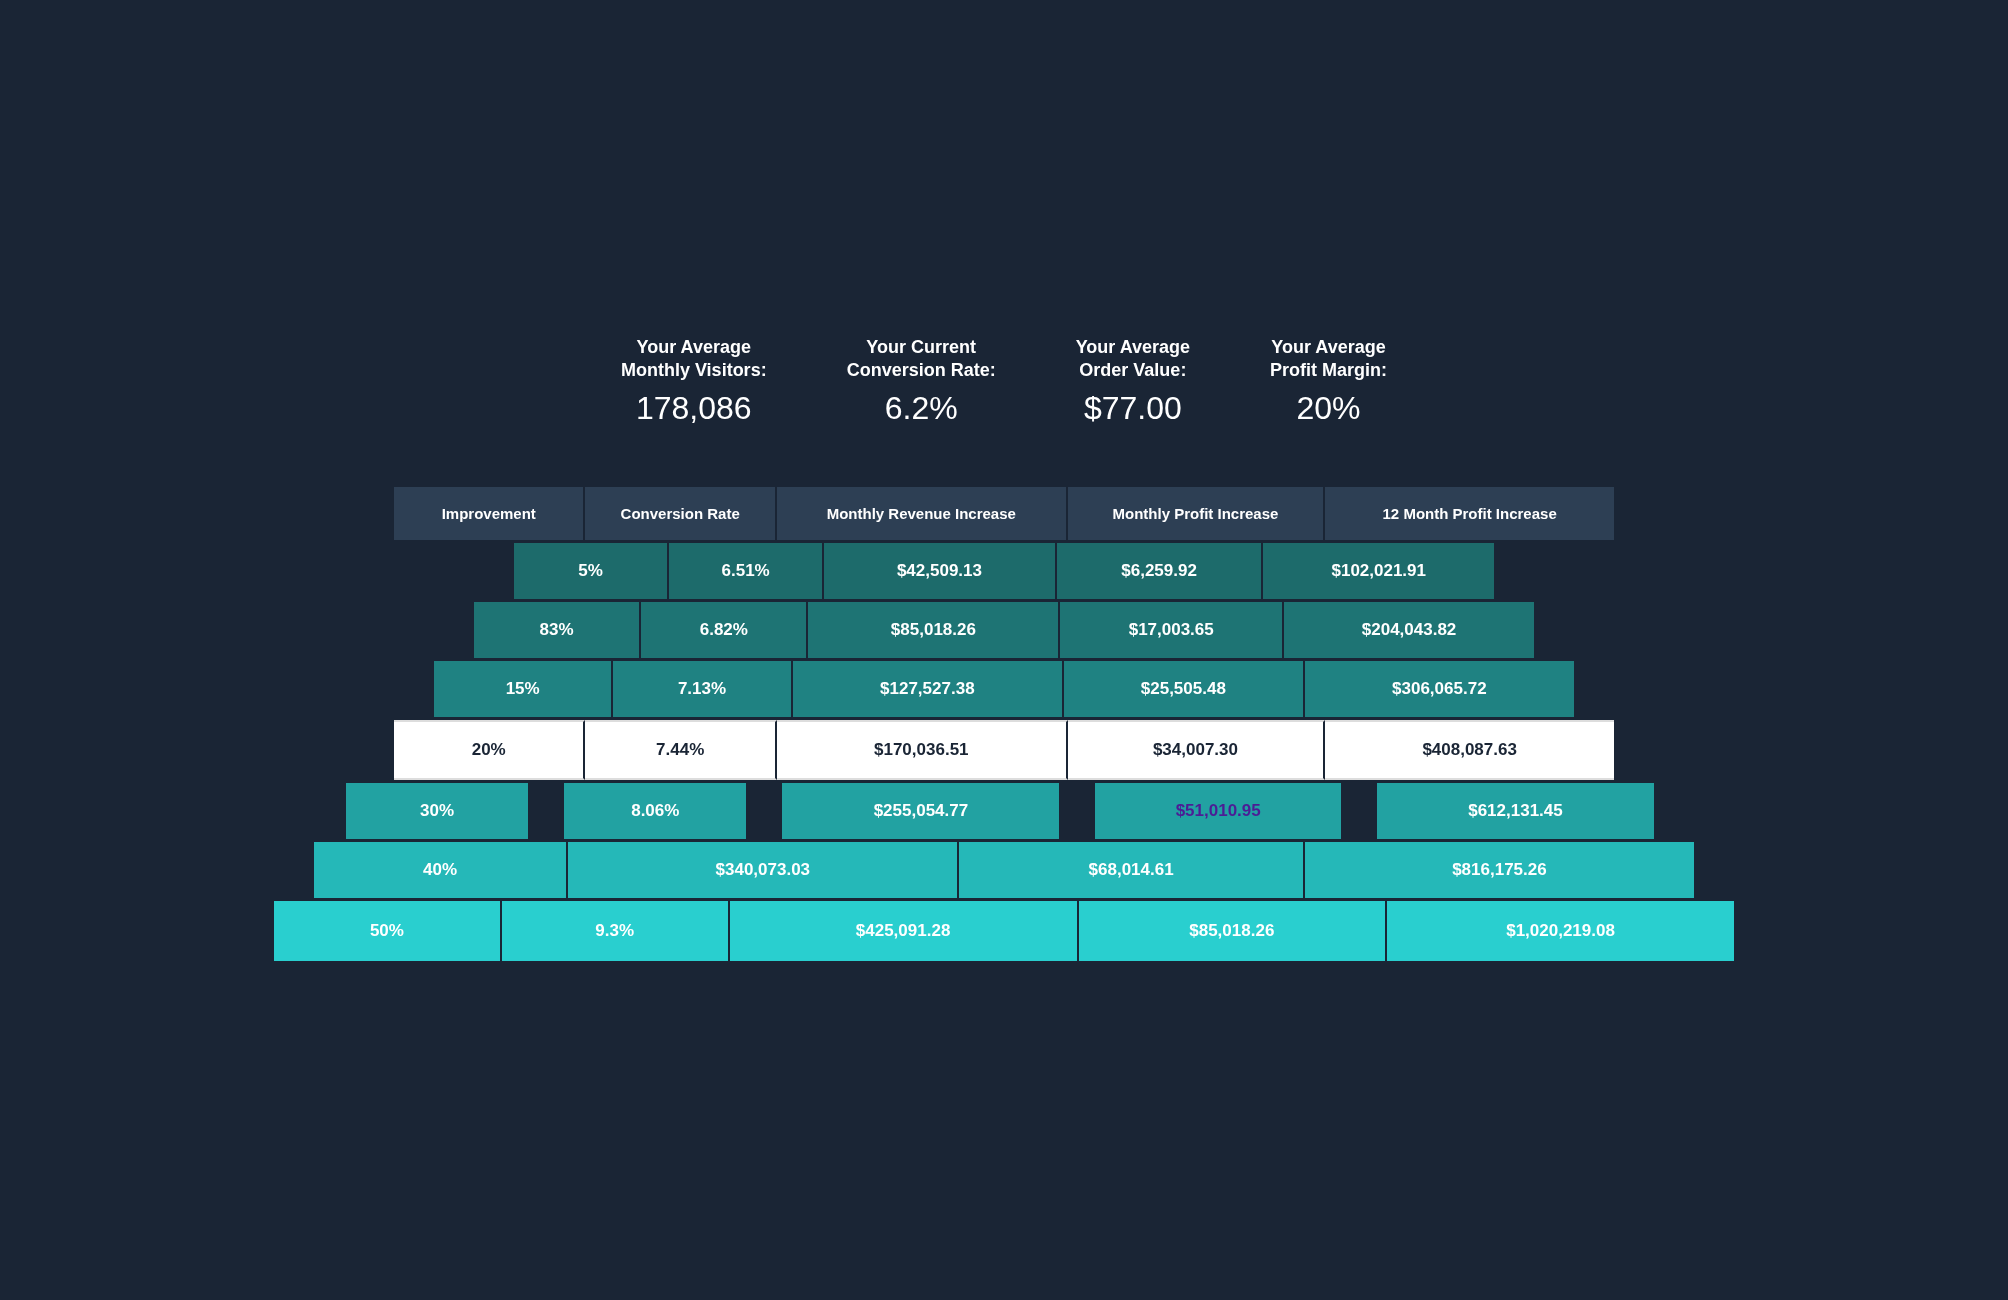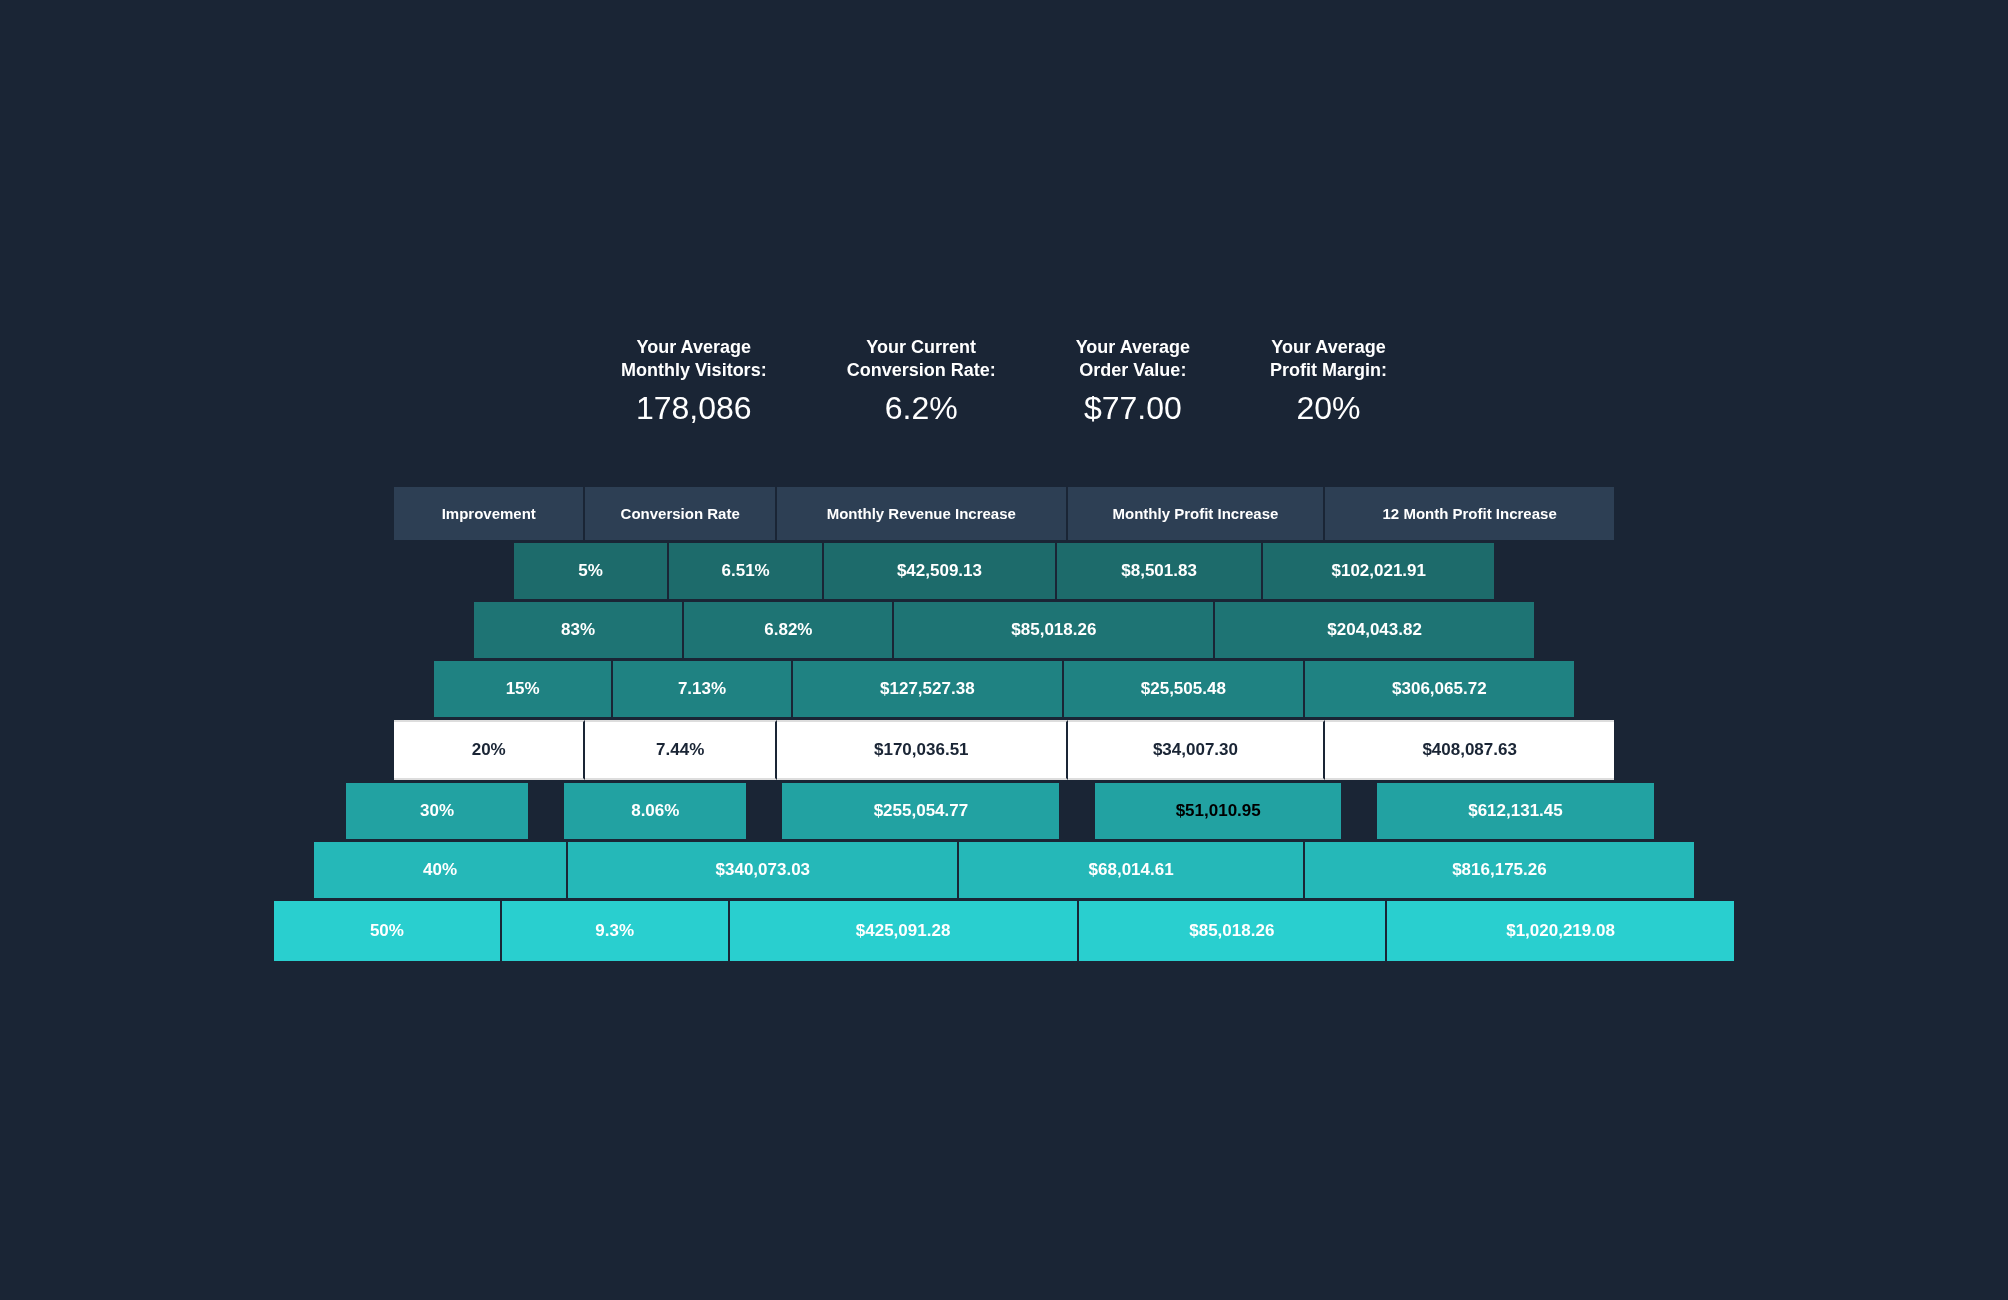"$8,501.83" div { text: $8,501.83 -> $6,259.92 }
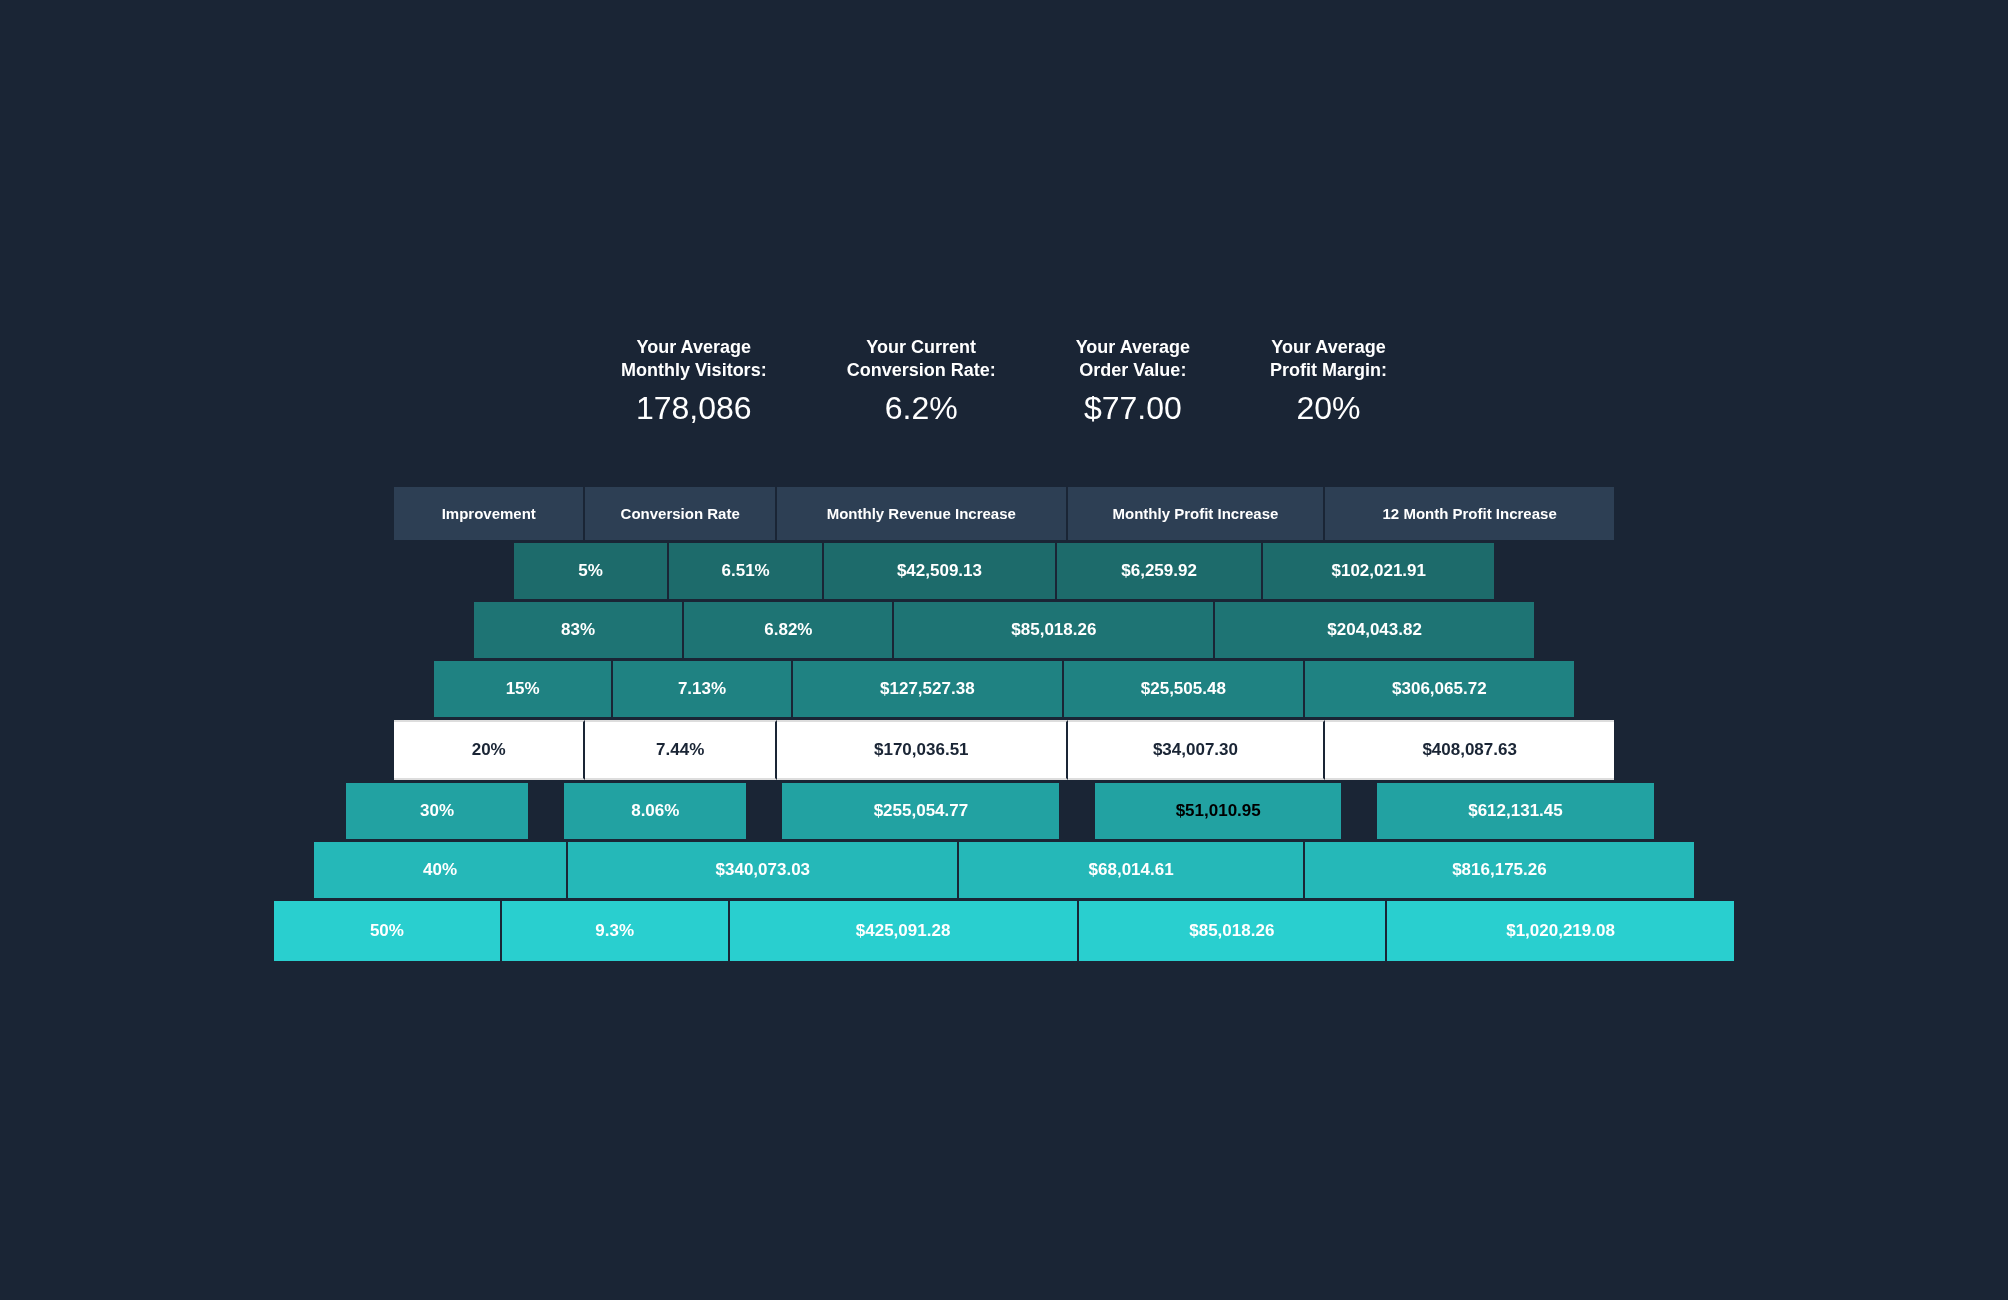"$17,003.65" div { html: none -> <div>$17,003.65</div> }
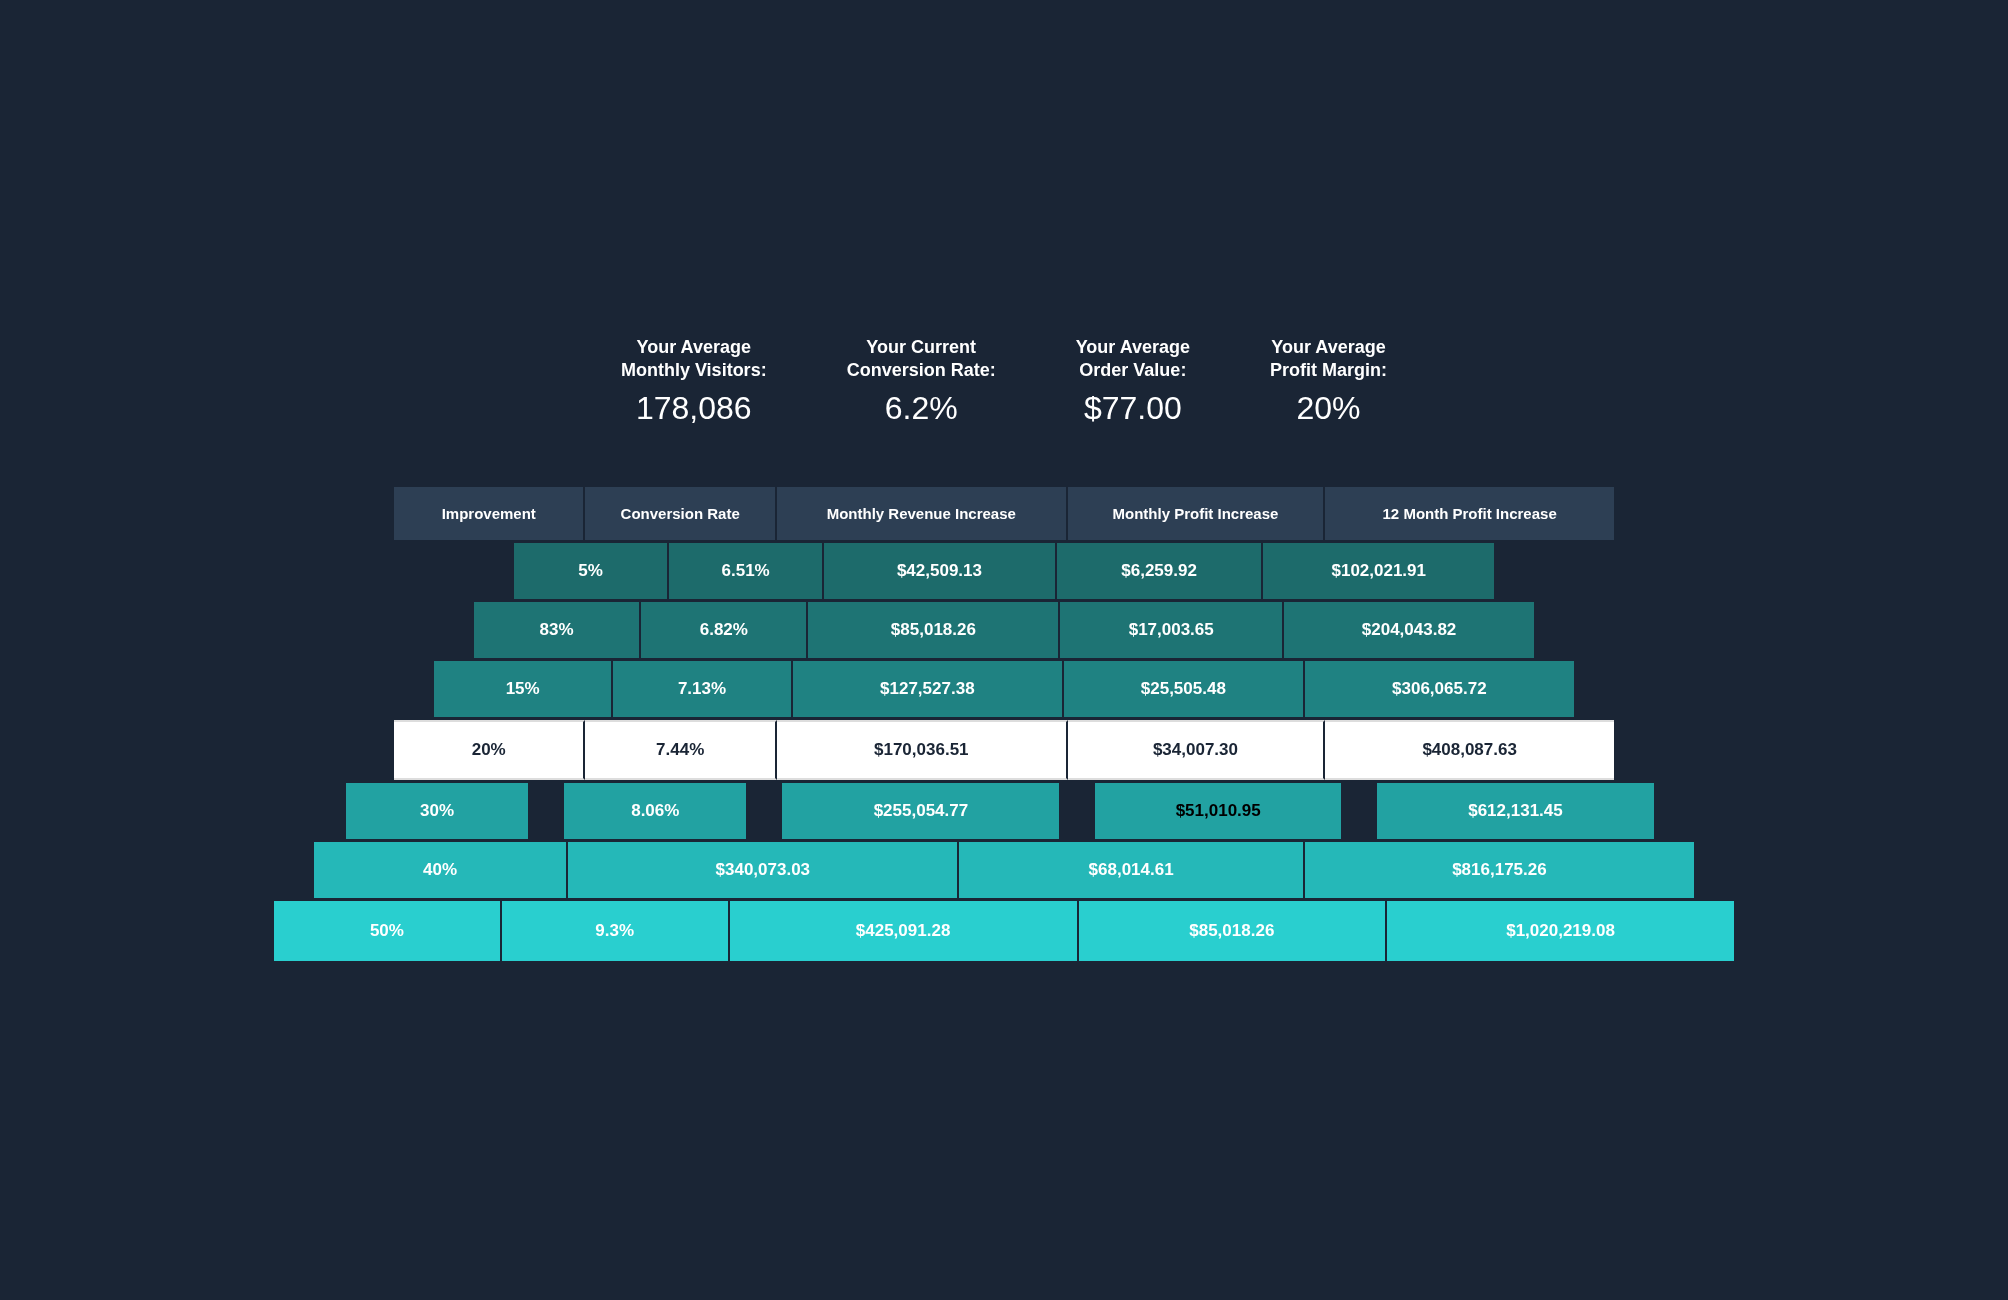"$51,010.95" div { color: #000000 -> #4c1d95 }
